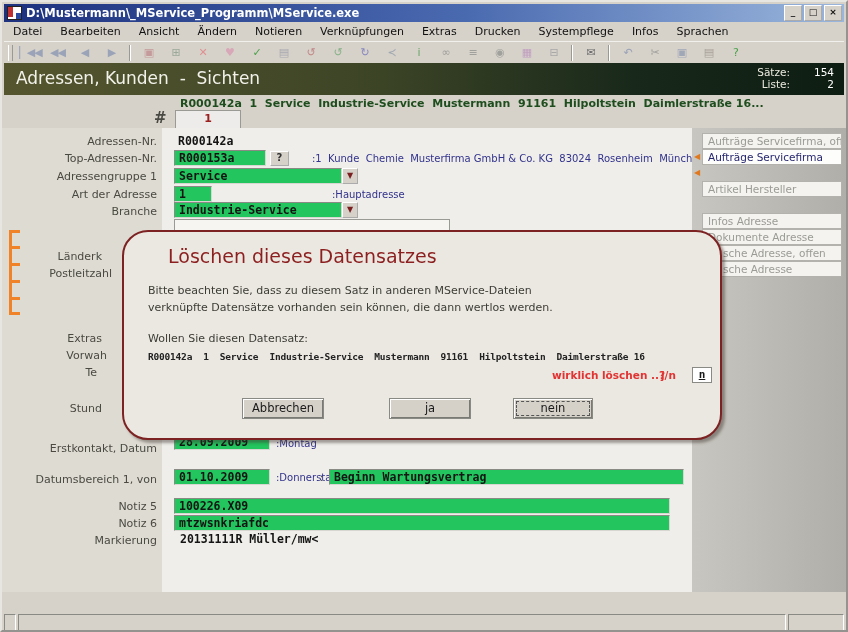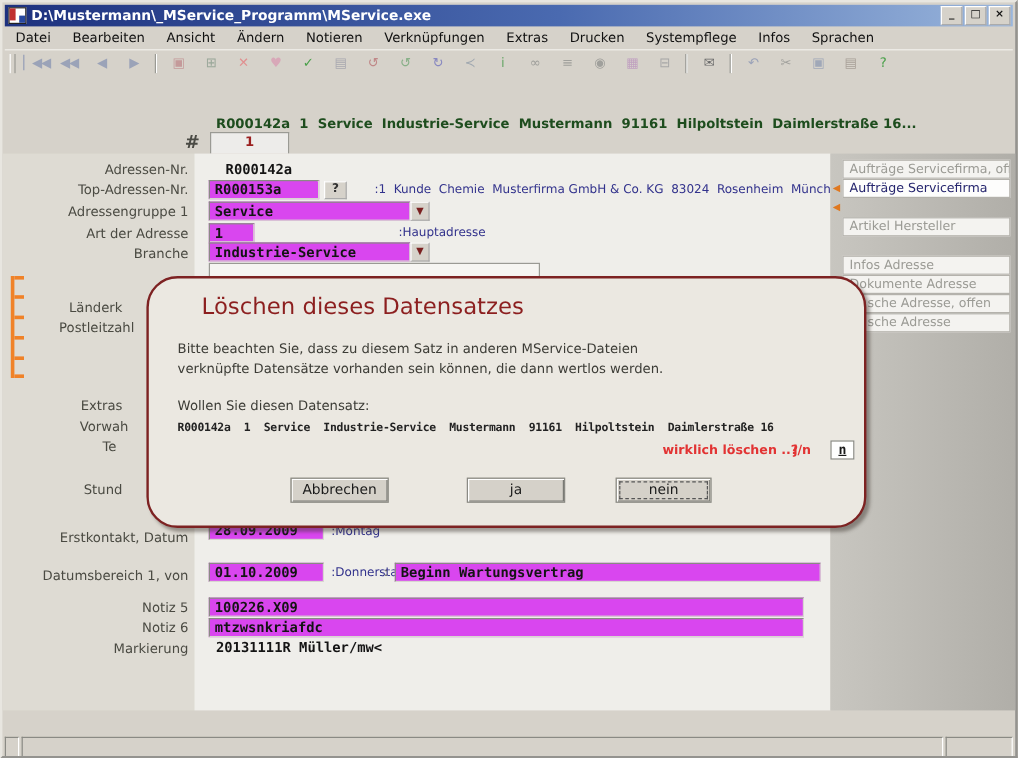"Adressen, Kunden - Sichten" div.header { html: none -> <div> <div>Adressen, Kunden - Sichten</div> <div> <div> <span>Sätze:</span> <span>154</span> </div> <div> <span>Liste:</span> <span>2</span> </div> </div> </div> }
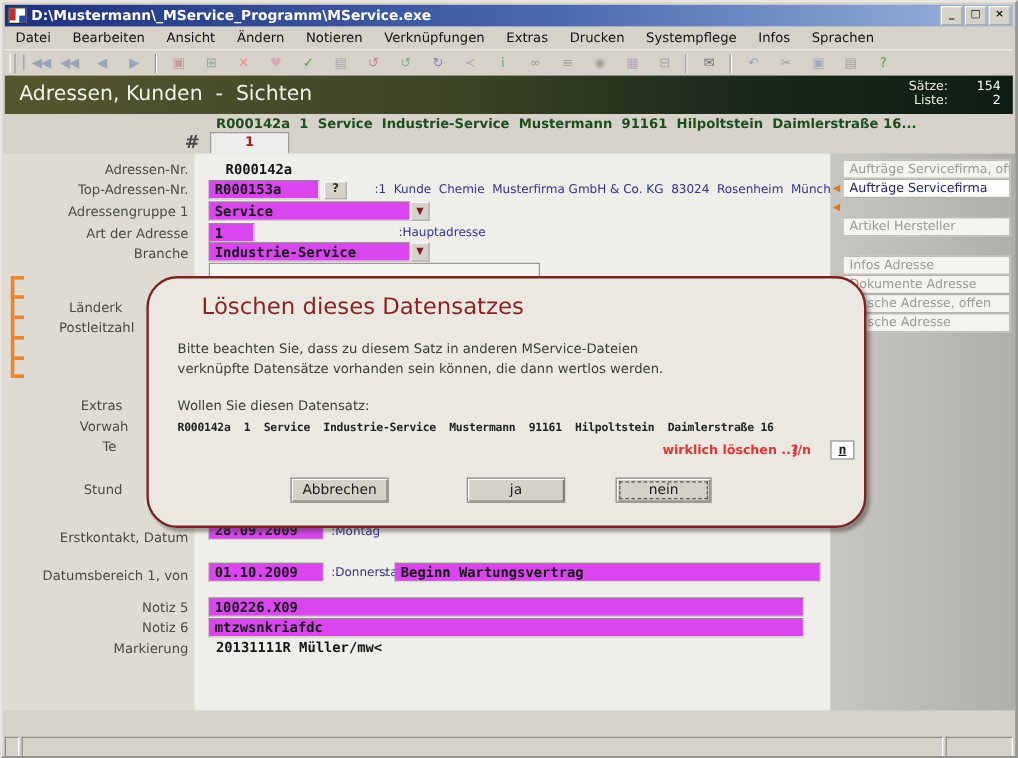"R000142a" div.val { left: 186px -> 176px }
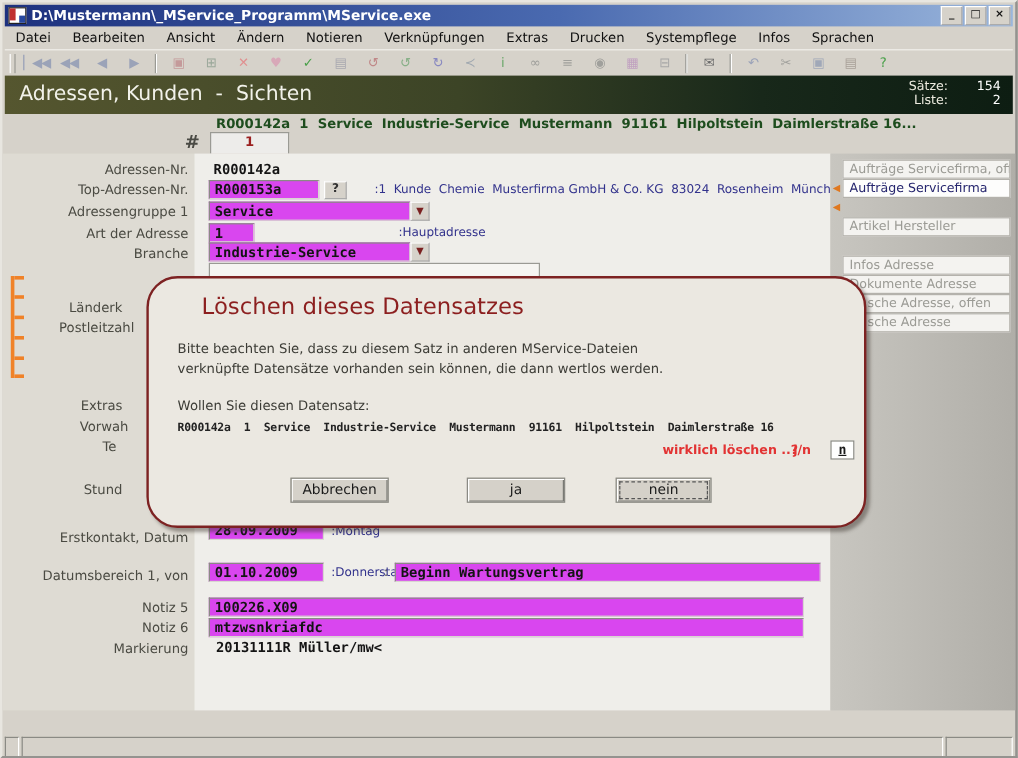"R000153a" .field { background: #d946ef -> #22c55e }
